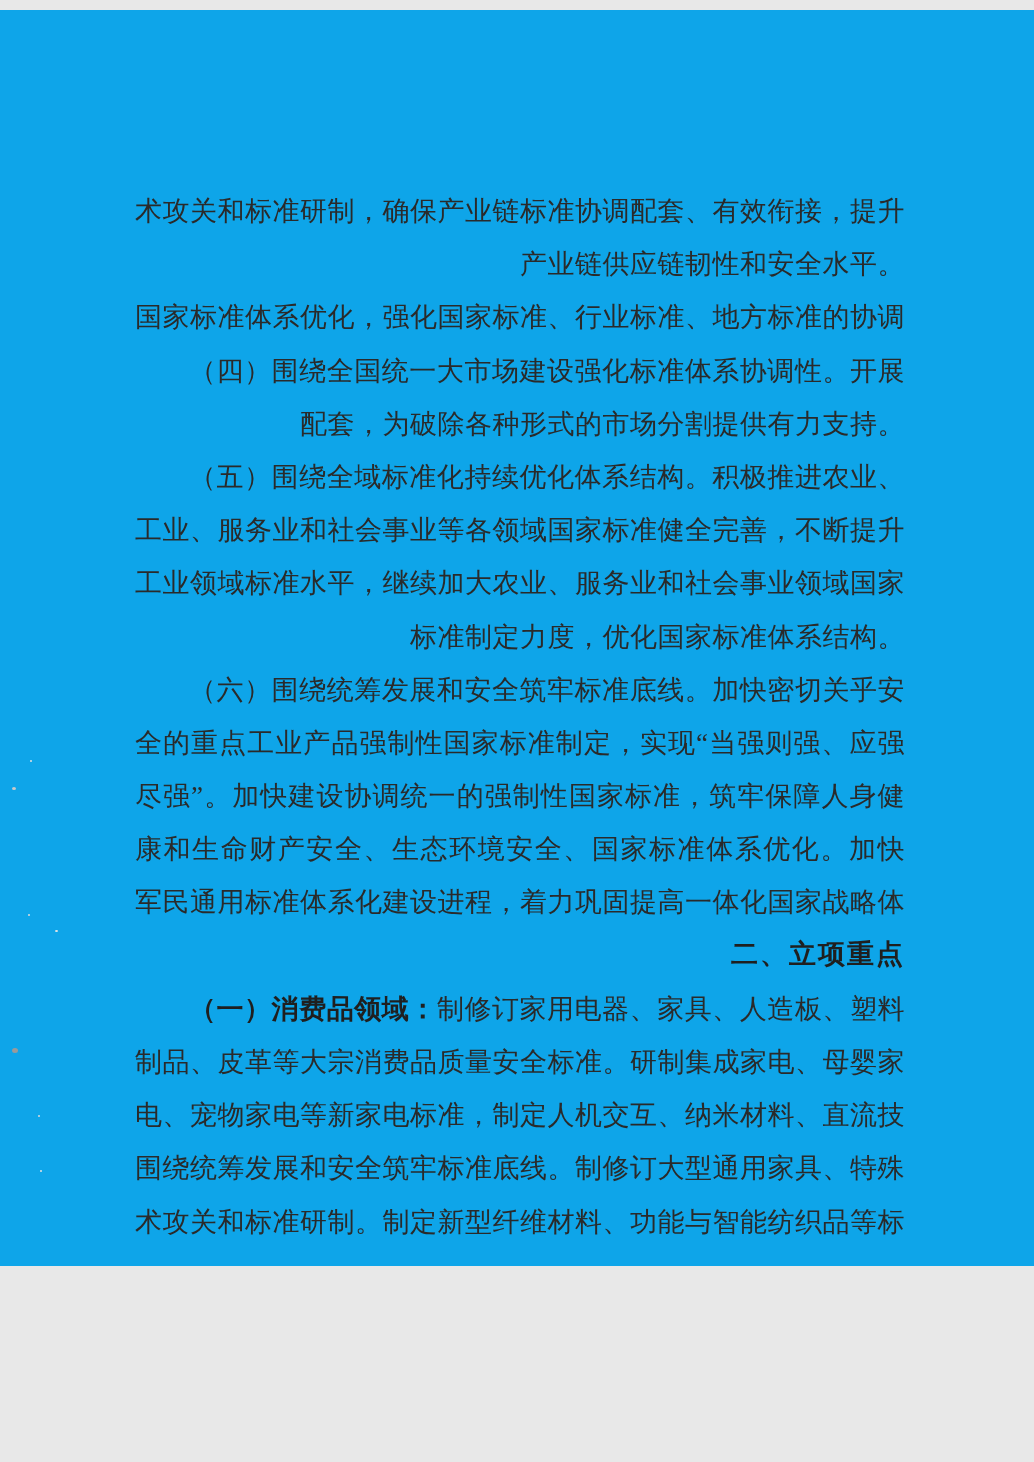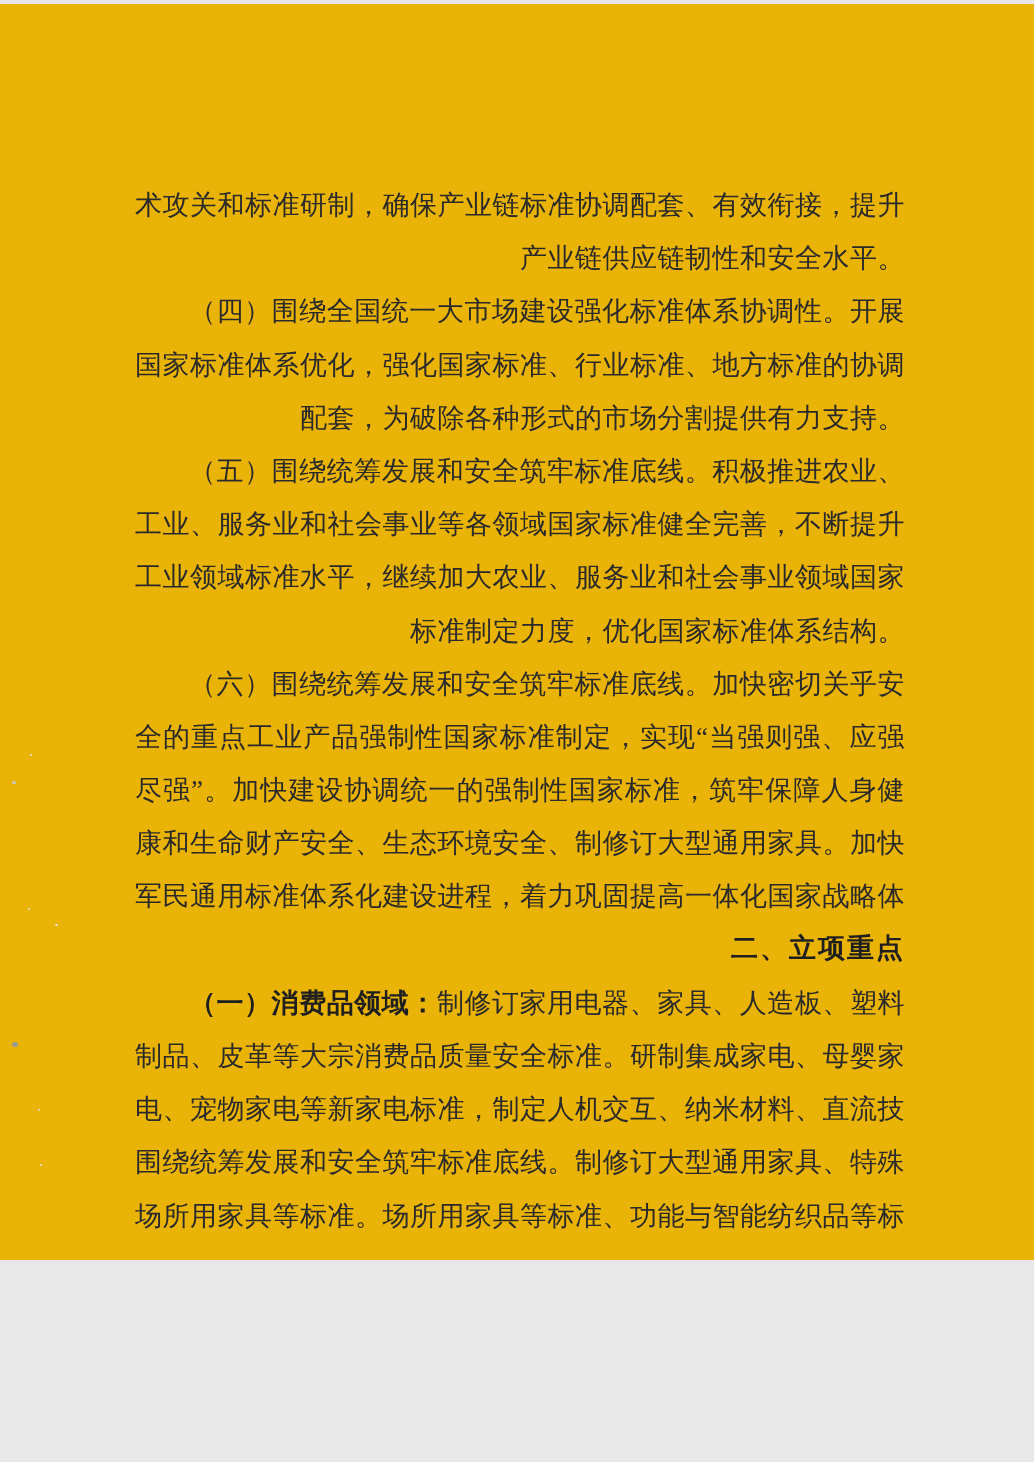"术攻关和标准研制，确保产业链标准协调配套、有效衔接，提升" .page { background: #eab308 -> #0ea5e9; margin: 4px auto -> 10px auto }
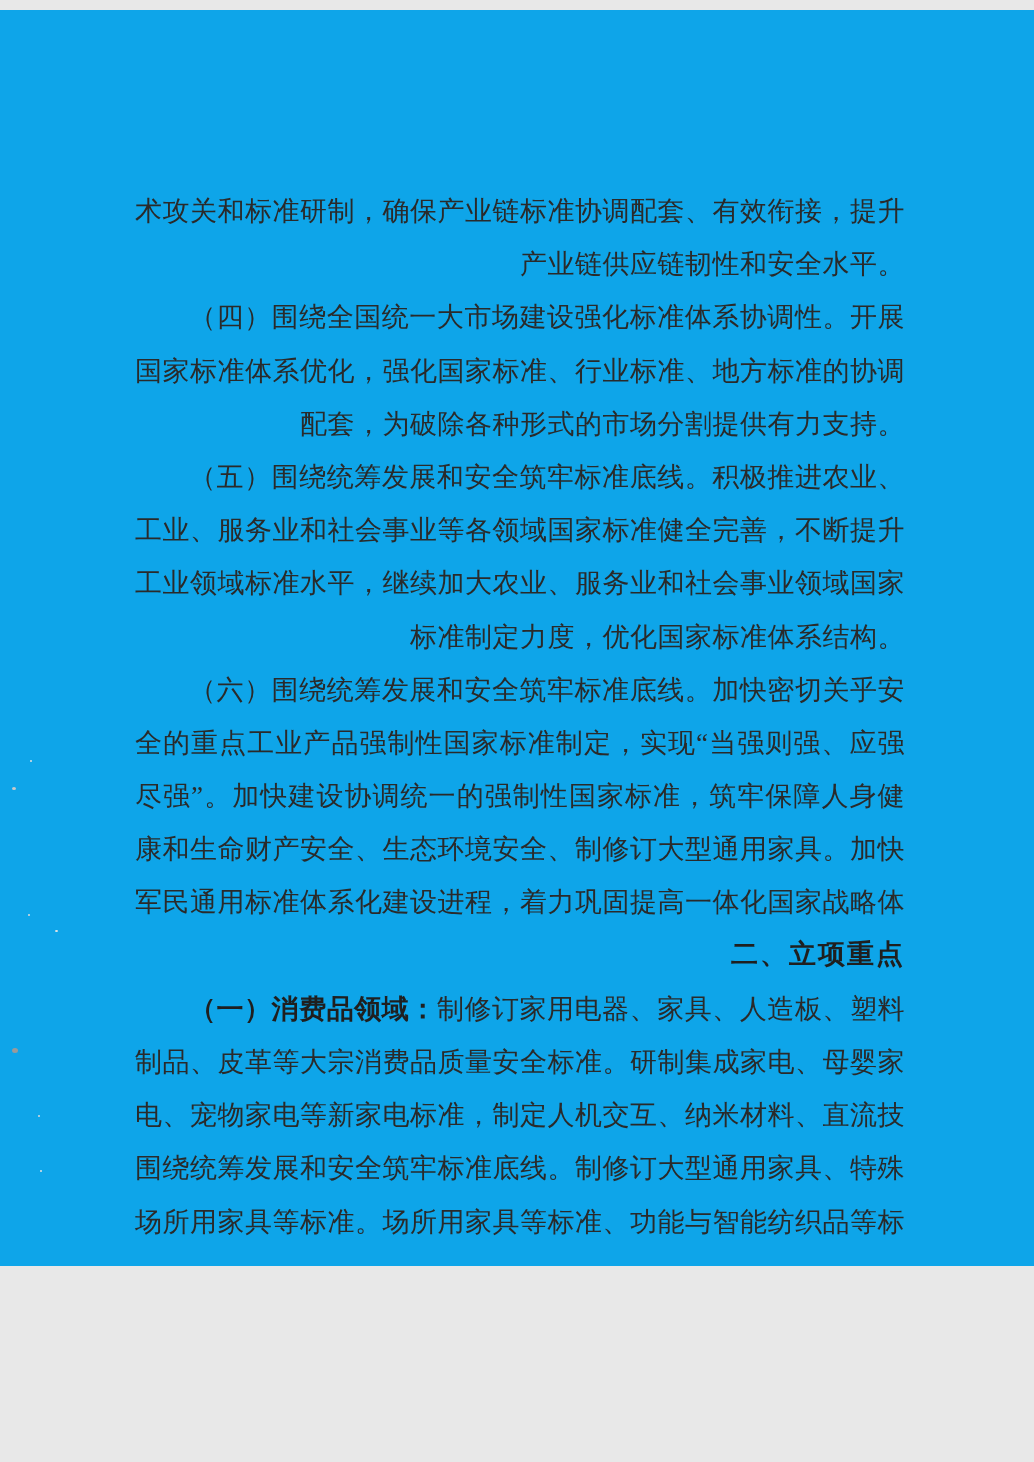"（四）围绕全国统一大市场建设强化标准体系协调性。开展" div.line { order: before "国家标准体系优化，强化国家标准、行业标准、地方标准的协调" -> after "国家标准体系优化，强化国家标准、行业标准、地方标准的协调" }
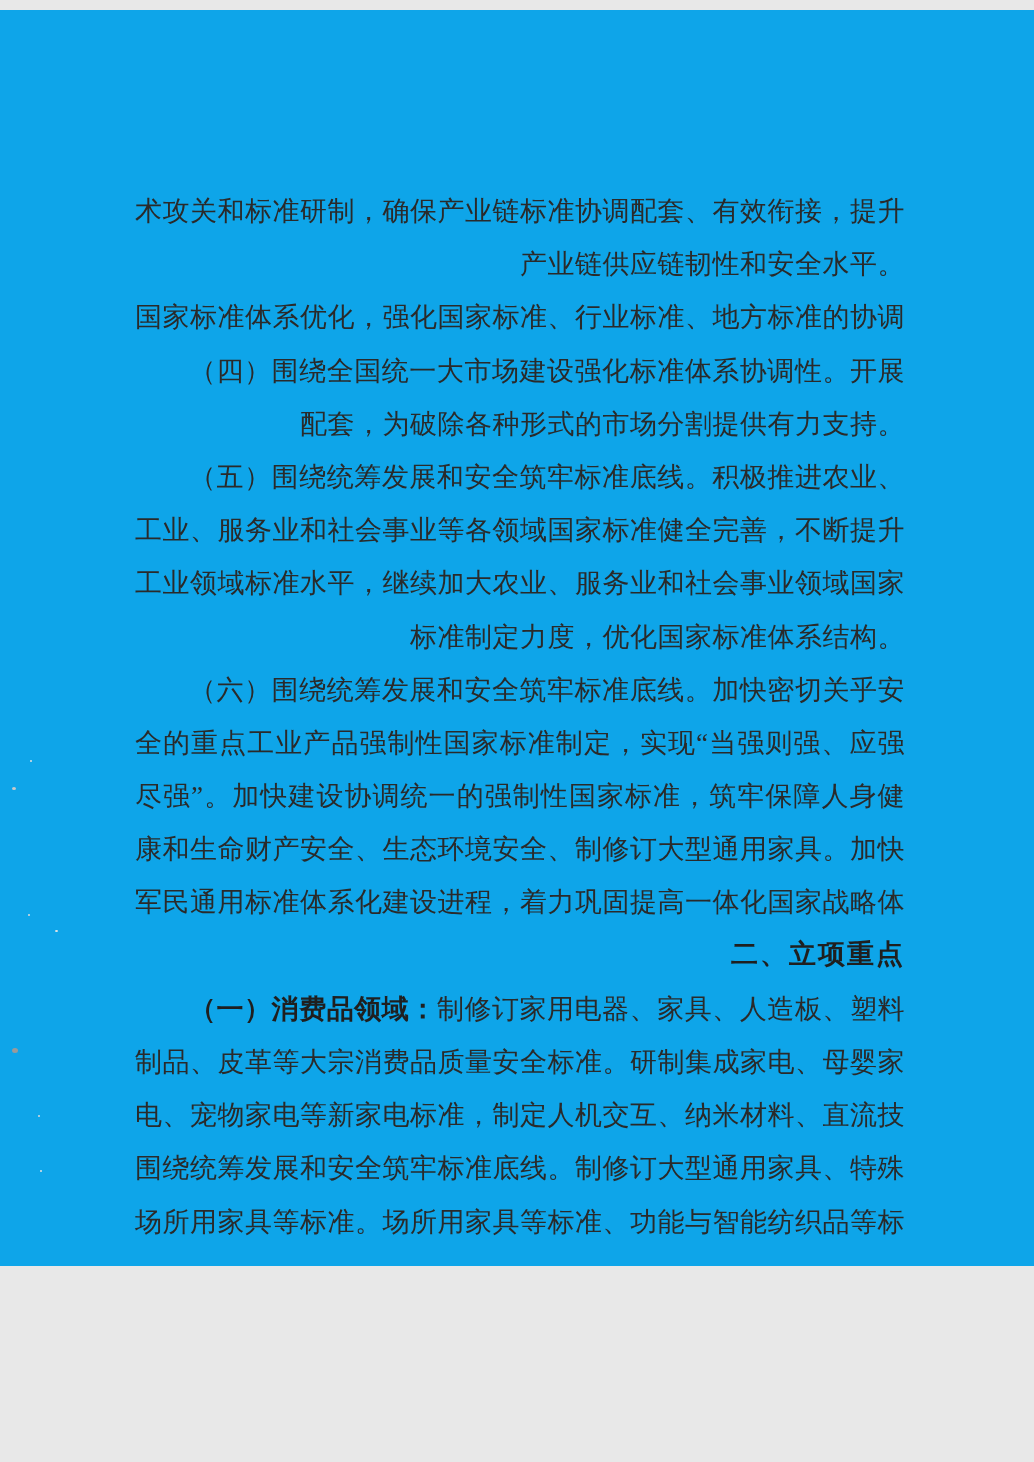"（五）围绕统筹发展和安全筑牢标准底线。积极推进农业、" span { text: 统筹发展和安全筑牢标准底线 -> 全域标准化持续优化体系结构 }
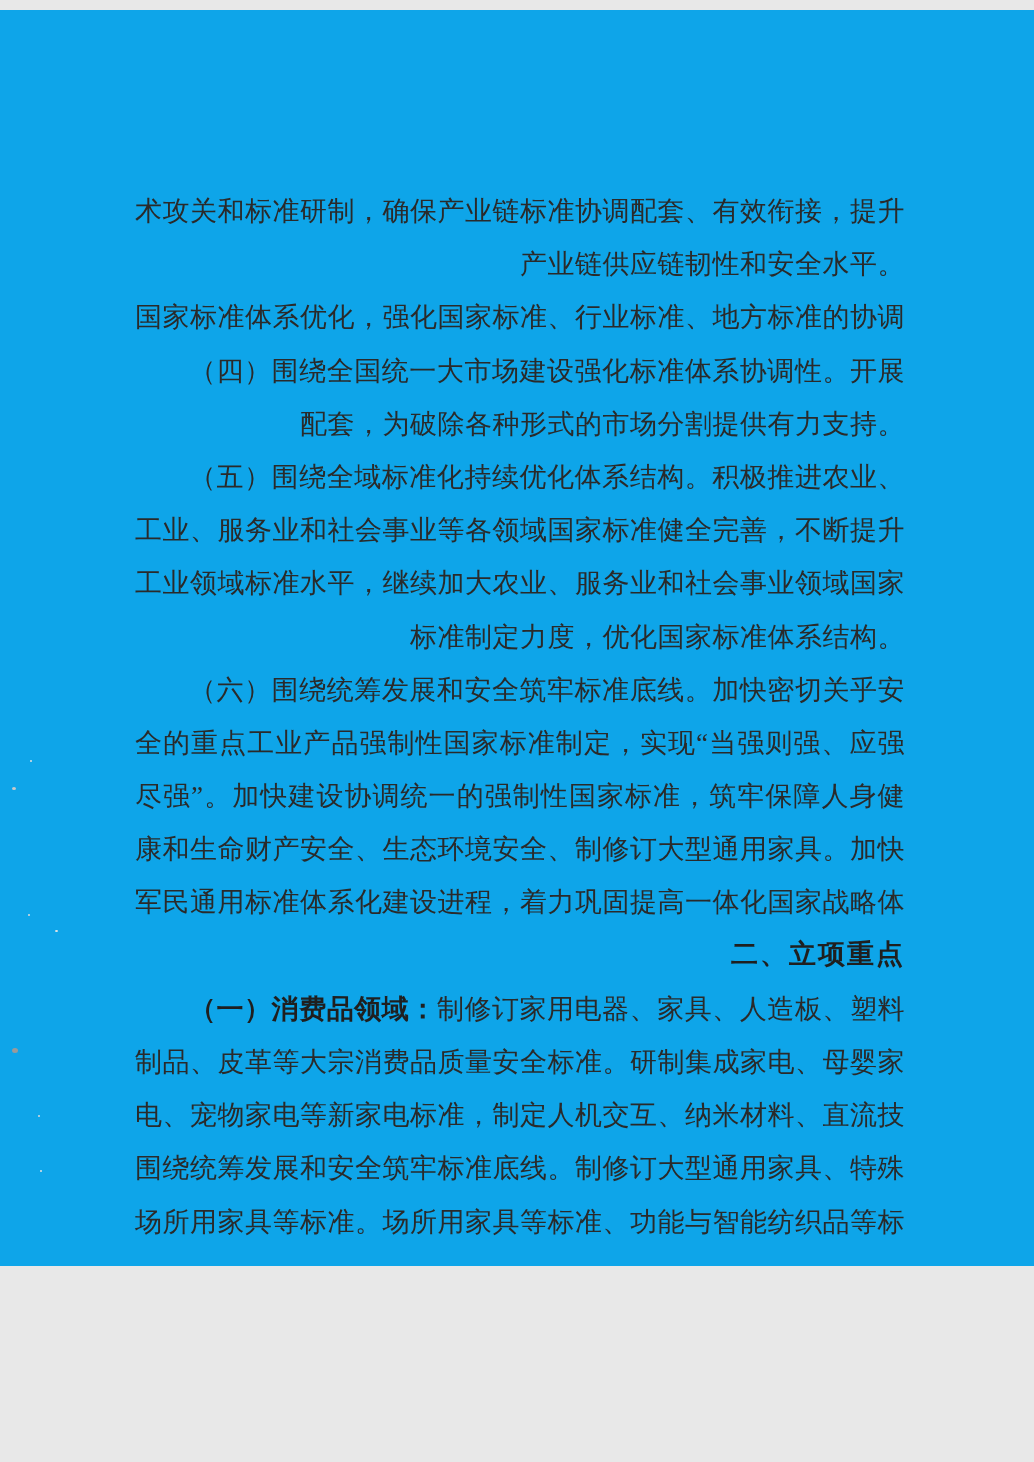"康和生命财产安全、生态环境安全、制修订大型通用家具。加快" span { text: 制修订大型通用家具 -> 国家标准体系优化 }
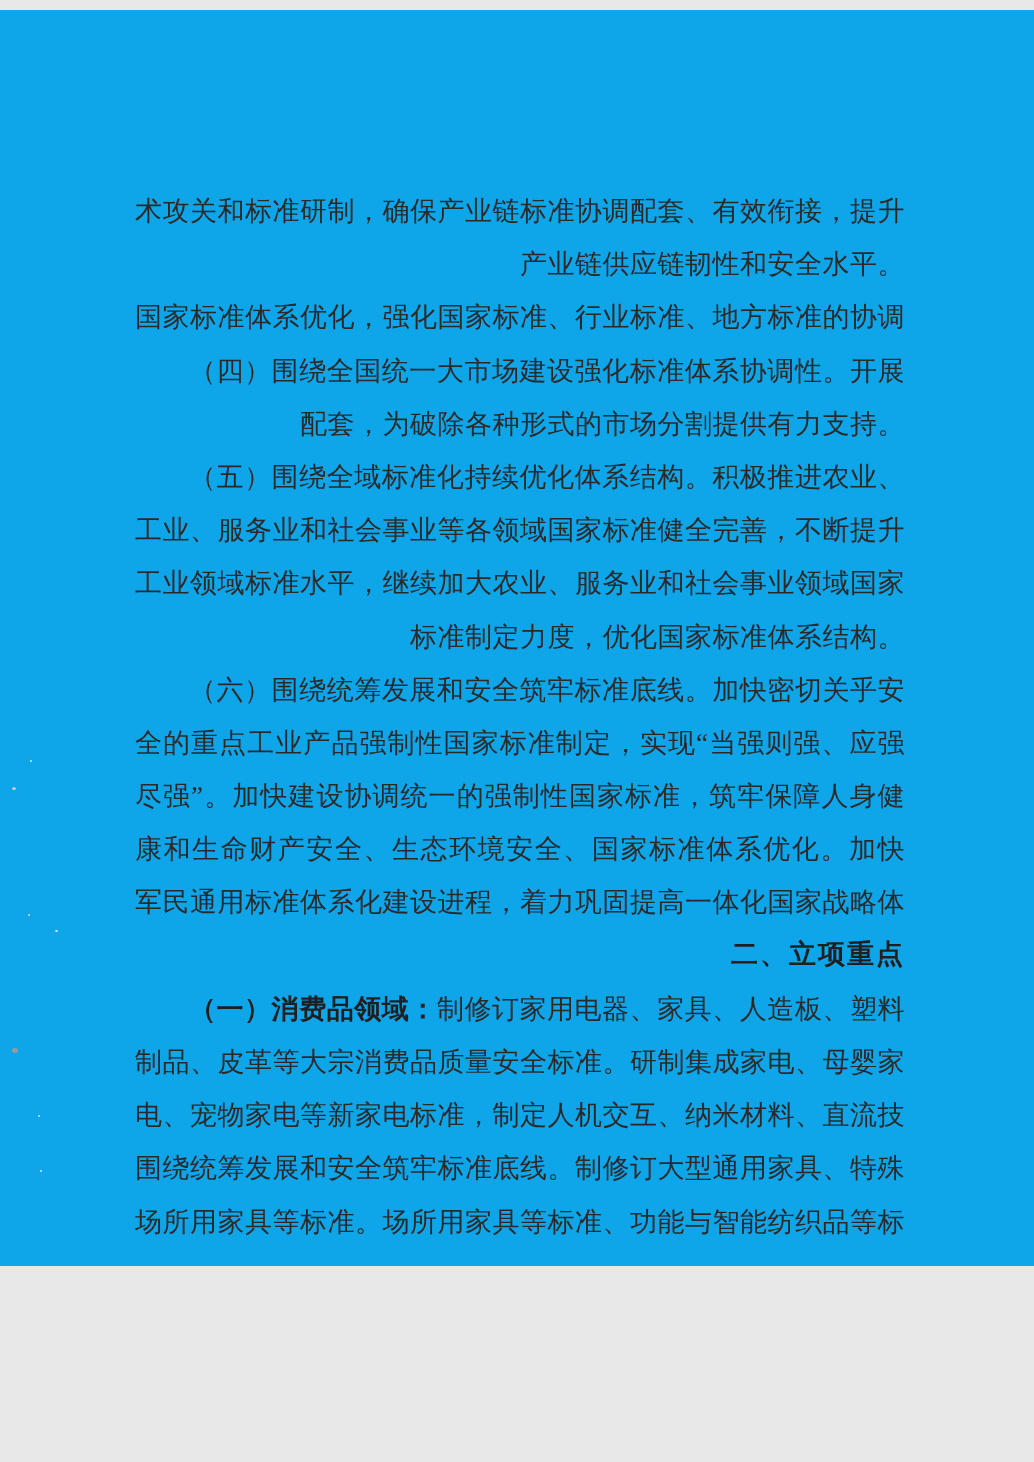"场所用家具等标准。场所用家具等标准、功能与智能纺织品等标" span { text: 场所用家具等标准。场所用家具等标准 -> 术攻关和标准研制。制定新型纤维材料 }
